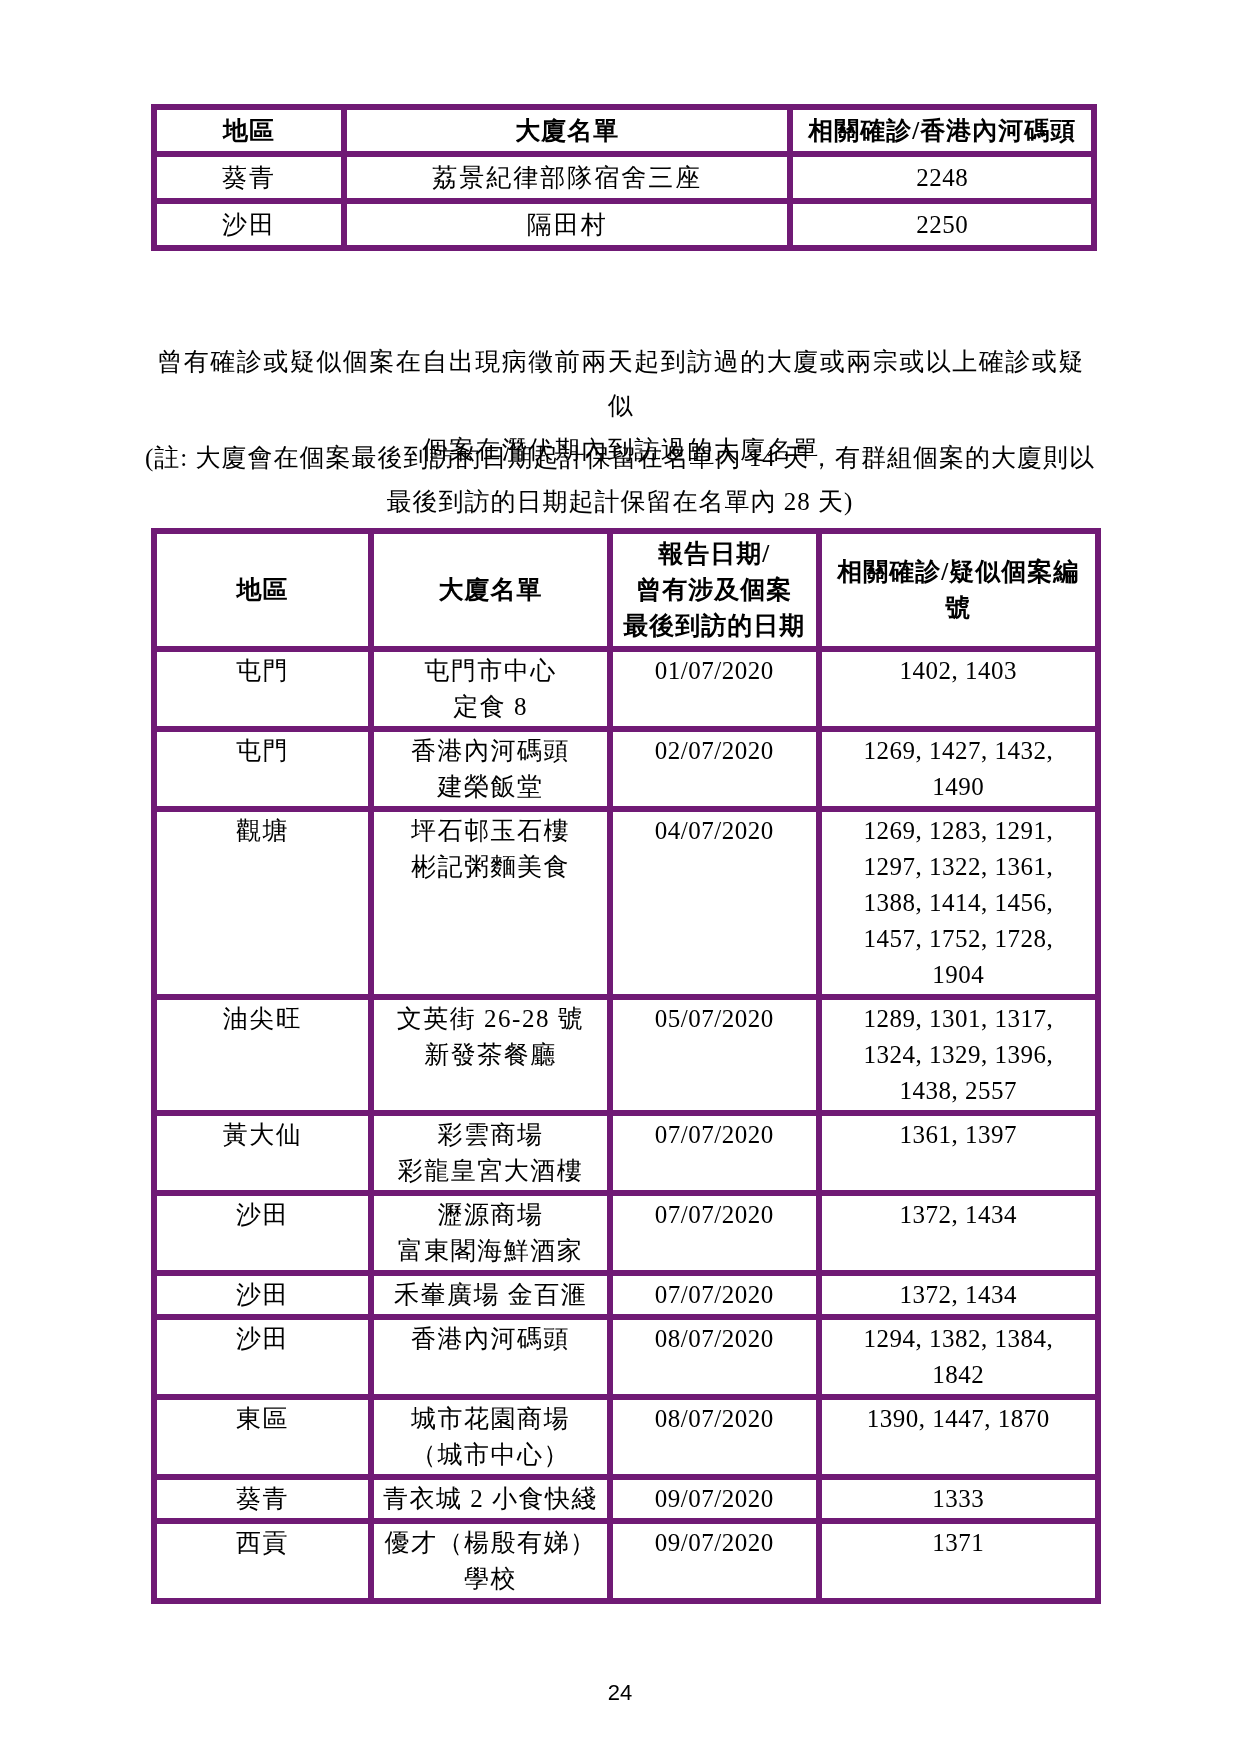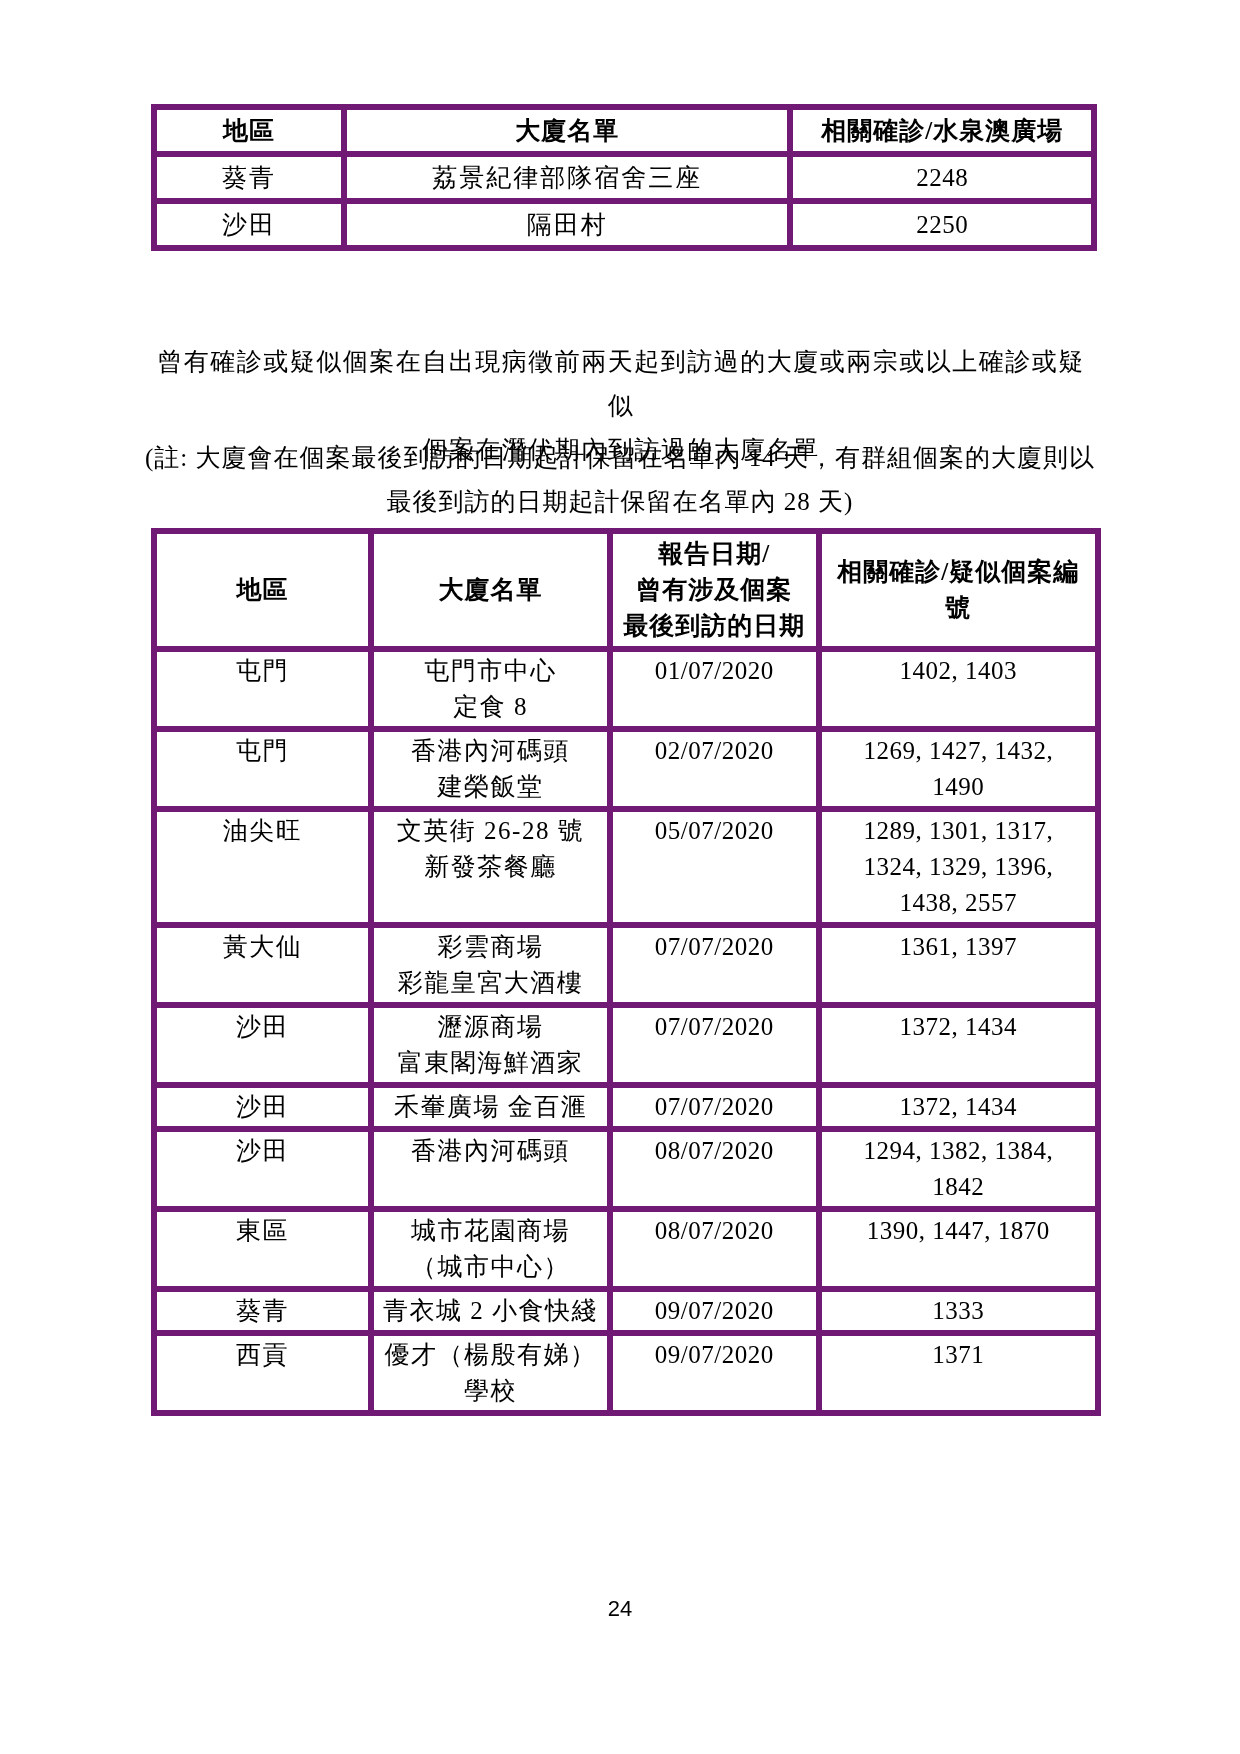"相關確診/水泉澳廣場" th { text: /水泉澳廣場 -> /香港內河碼頭 }
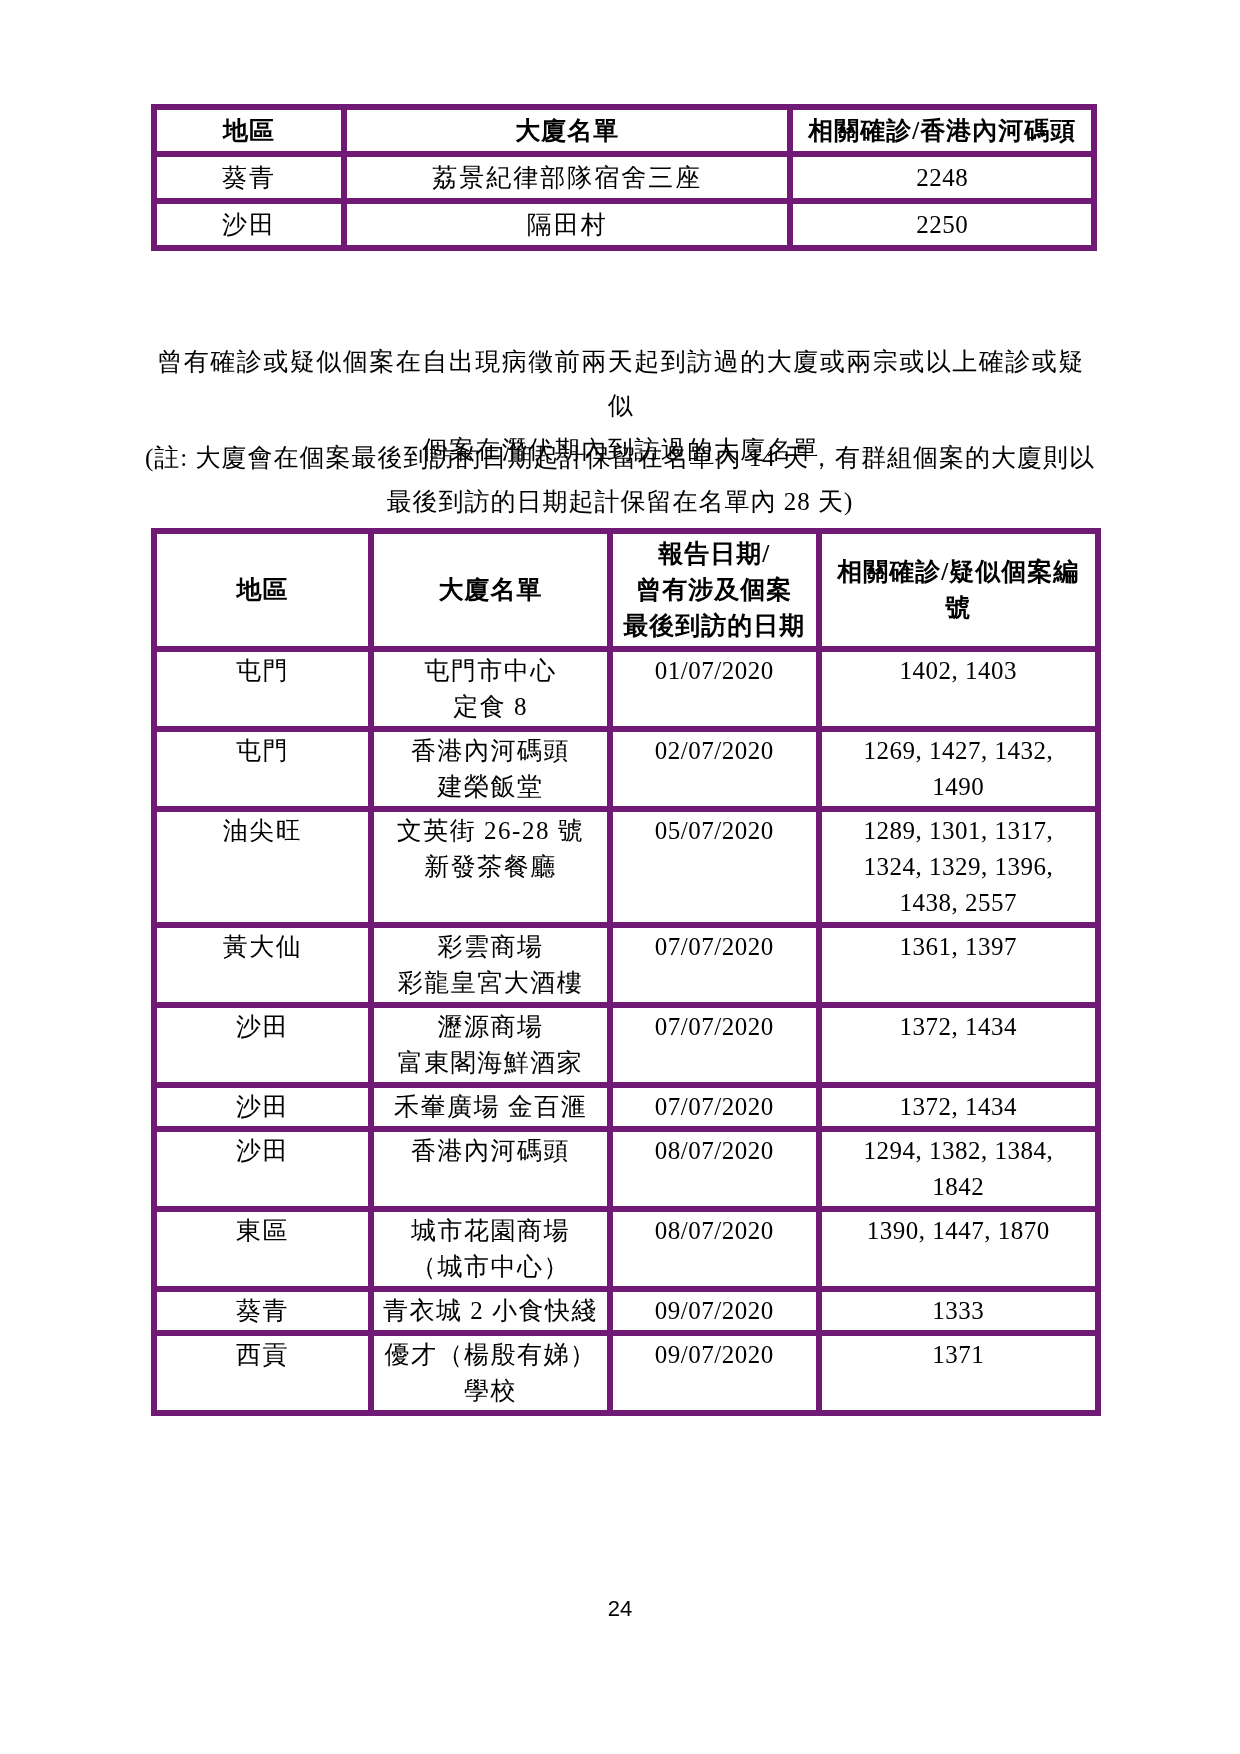"觀塘" tr { html: none -> <tr> <td>觀塘</td> <td>坪石邨玉石樓 彬記粥麵美食</td> <td>04/07/2020</td> <td>1269, 1283, 1291, 1297, 1322, 1361, 1388, 1414, 1456, 1457, 1752, 1728, 1904</td> </tr> }
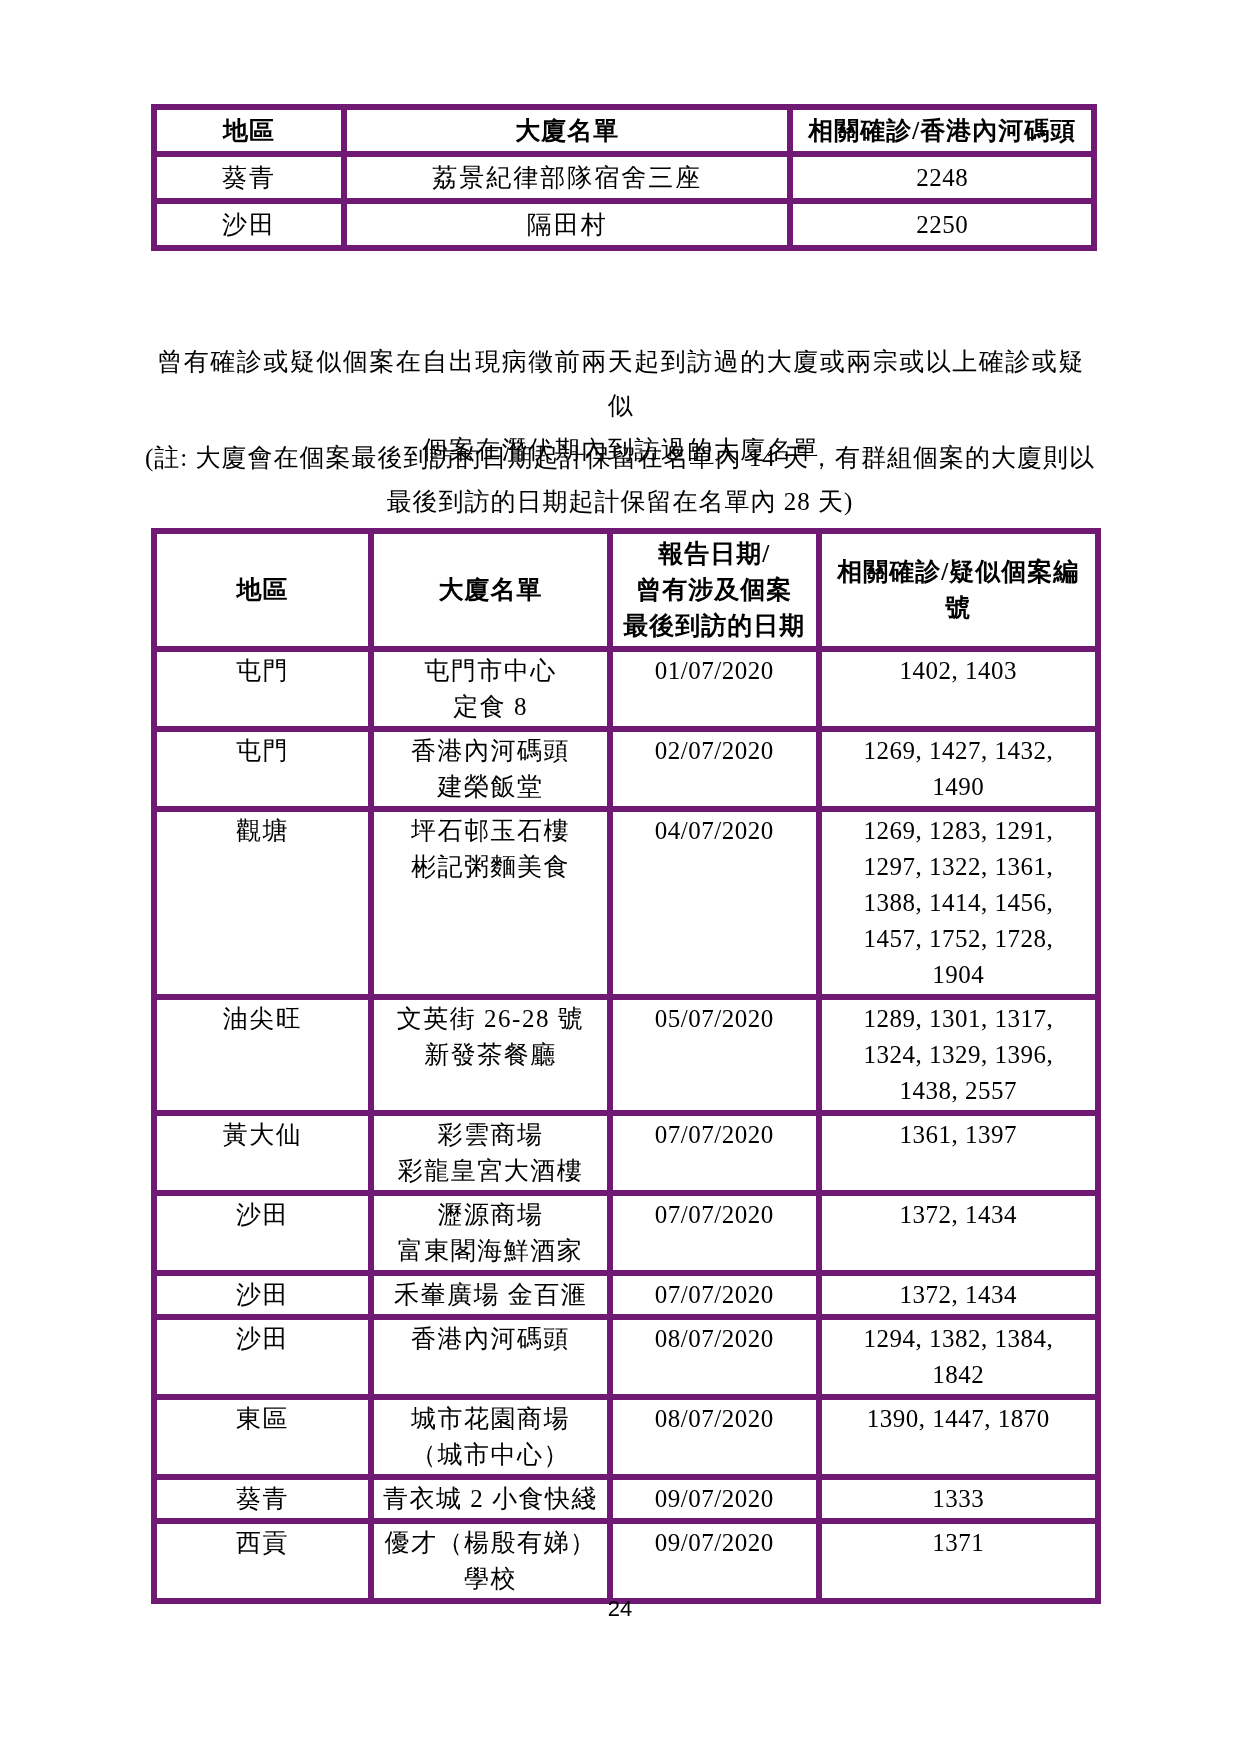"24" .page-number { top: 1596px -> 1680px }
